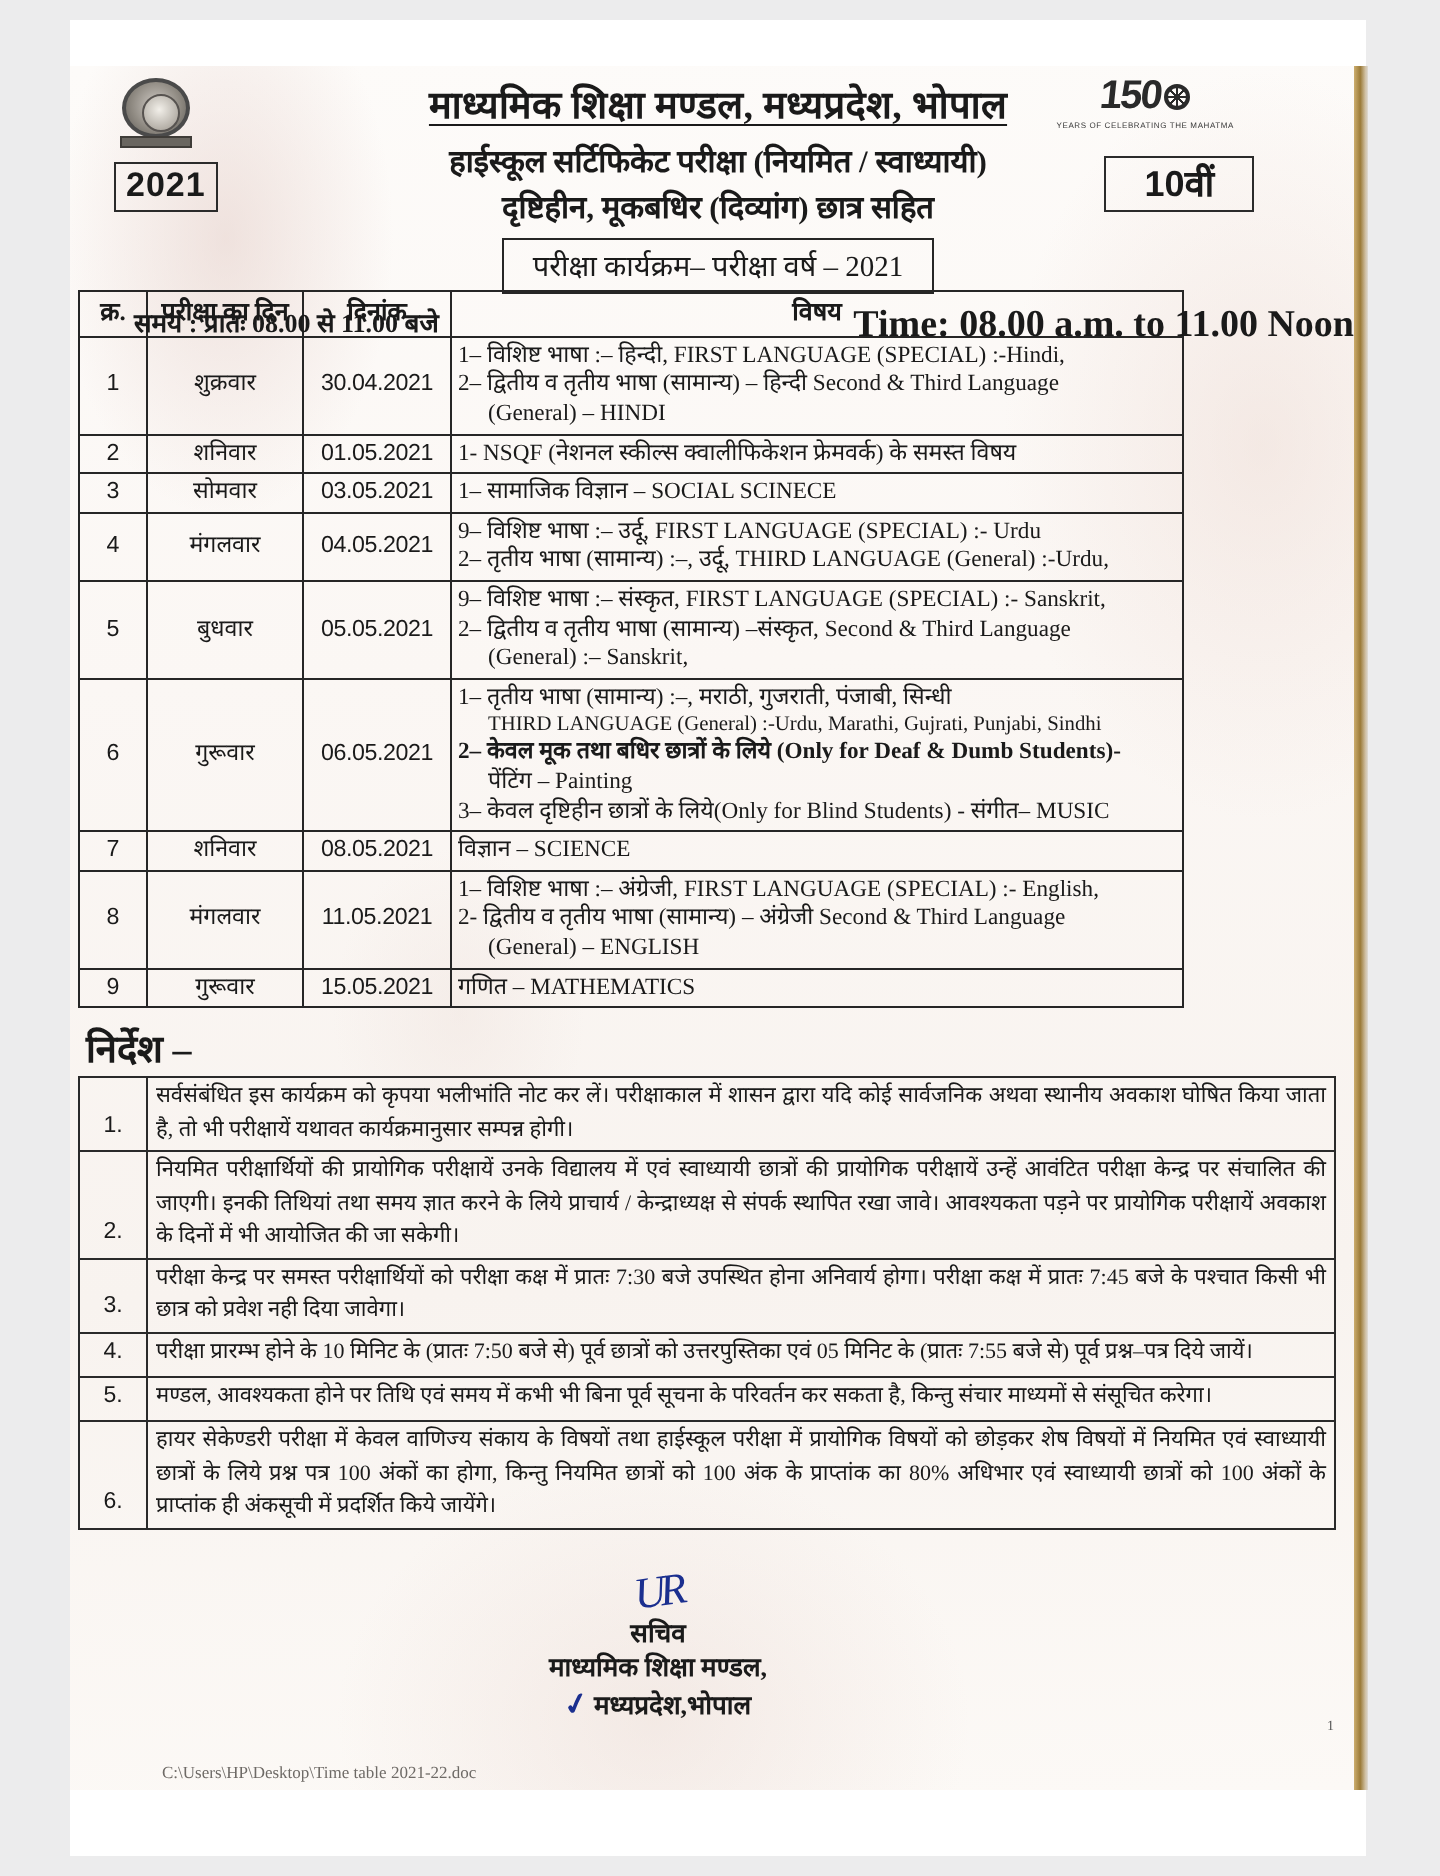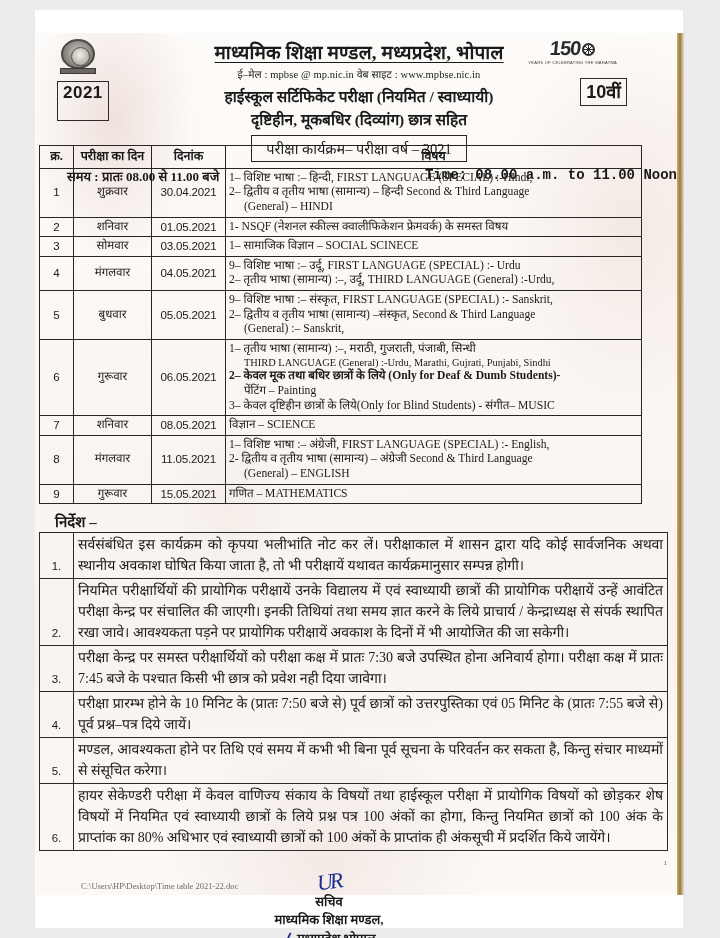"ई–मेल : mpbse @ mp.nic.in" div.contact { html: <div>ई–मेल : mpbse @ mp.nic.in वेब साइट : www.mpbse.nic.in</div> -> none }
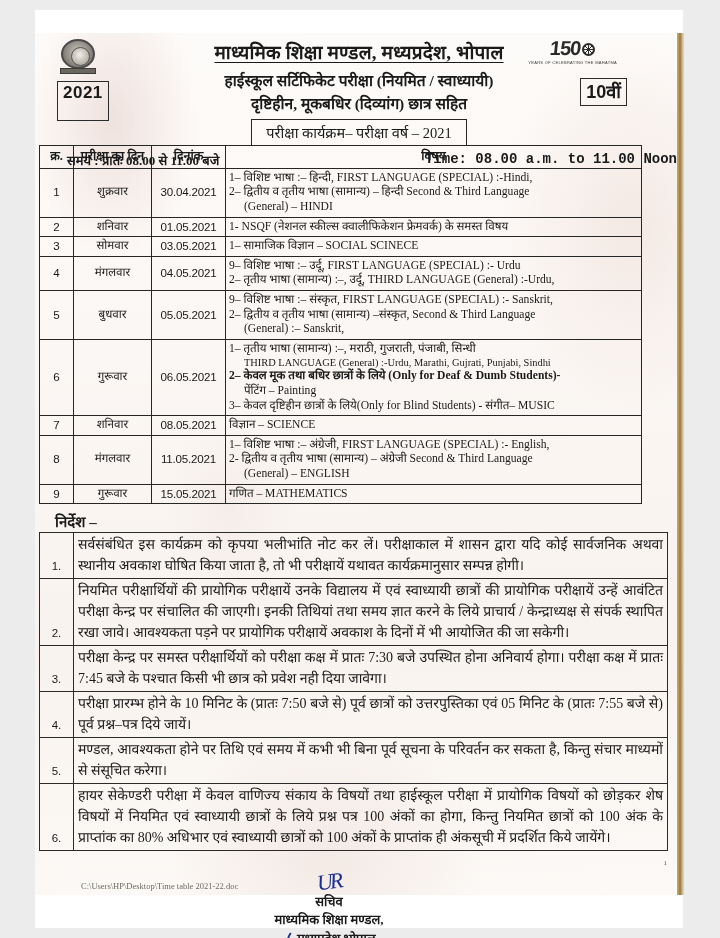"2021" .yearbox { padding: 1px 5px 17px -> 1px 5px 2px }
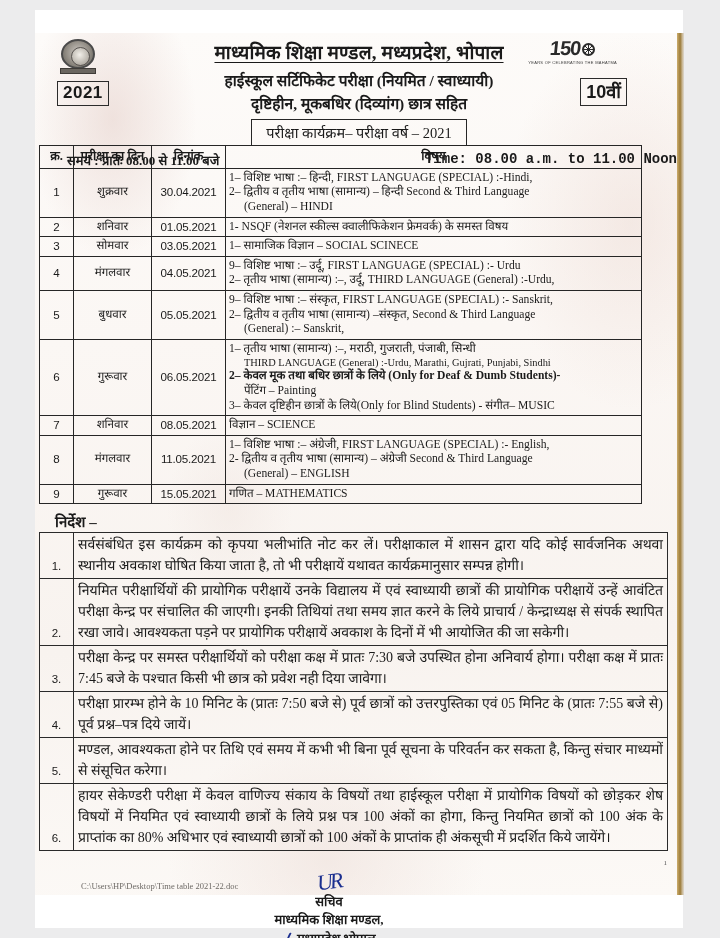"10वीं" .classbox { padding: 0px 5px 2px -> 0px 19px 2px }
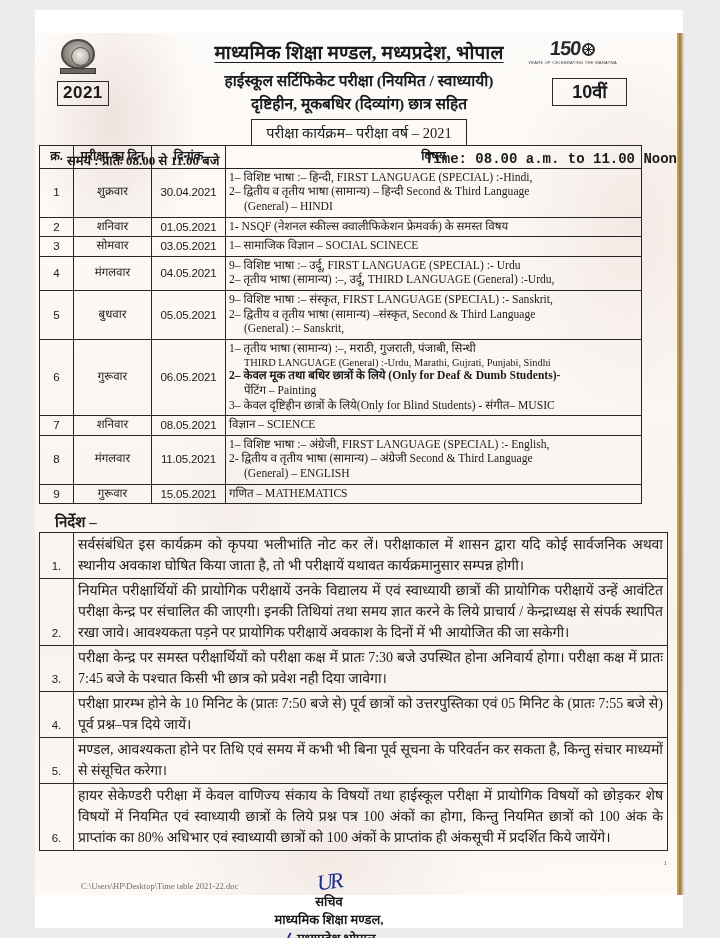"क्र." table.sched { width: 603px -> 553px }
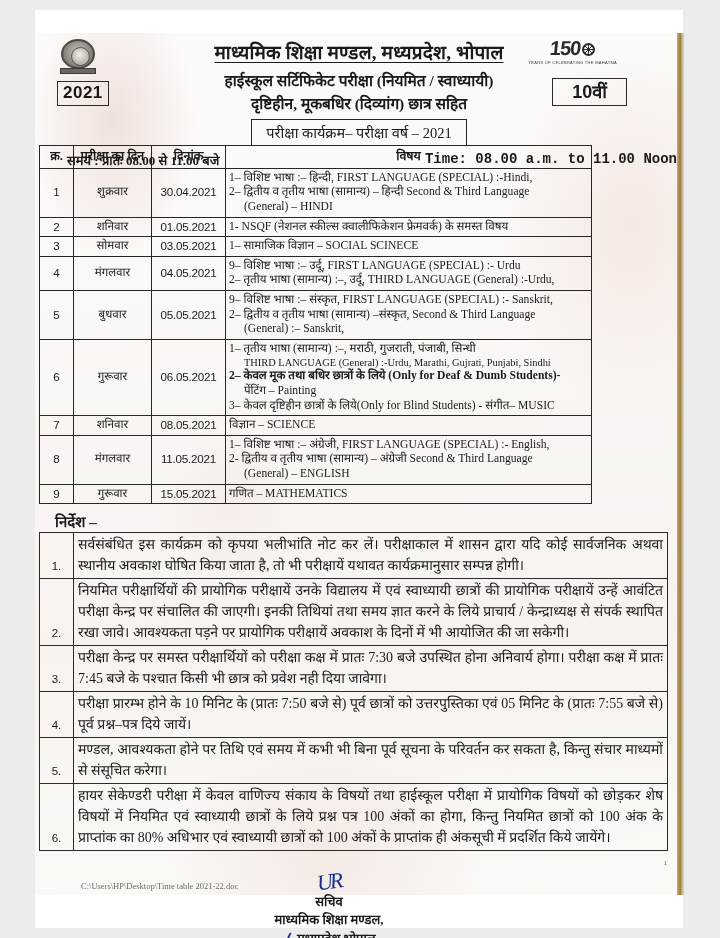"Time: 08.00 a.m. to 11.00" .time-en { font-family: Liberation Mono, monospace -> Liberation Serif, serif; font-size: 14px -> 19px }
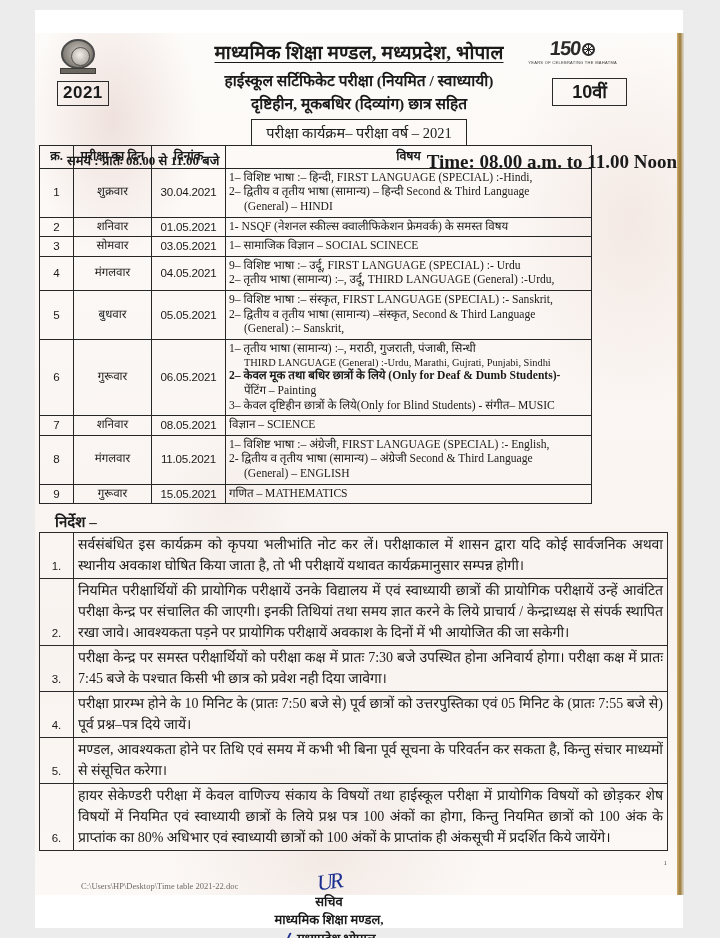"निर्देश –" .nirdesh { font-size: 15px -> 19px; margin: 7px 0 1px 20px -> 7px 0 1px 8px }
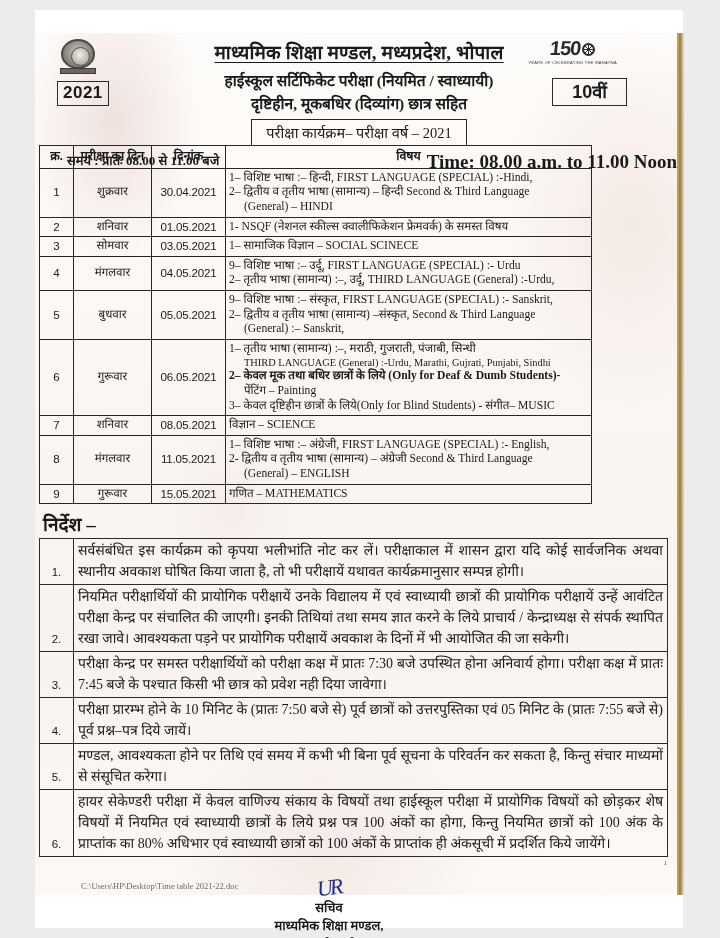"सर्वसंबंधित इस कार्यक्रम को कृपया" table.instr td { font-size: 14px -> 11px }
